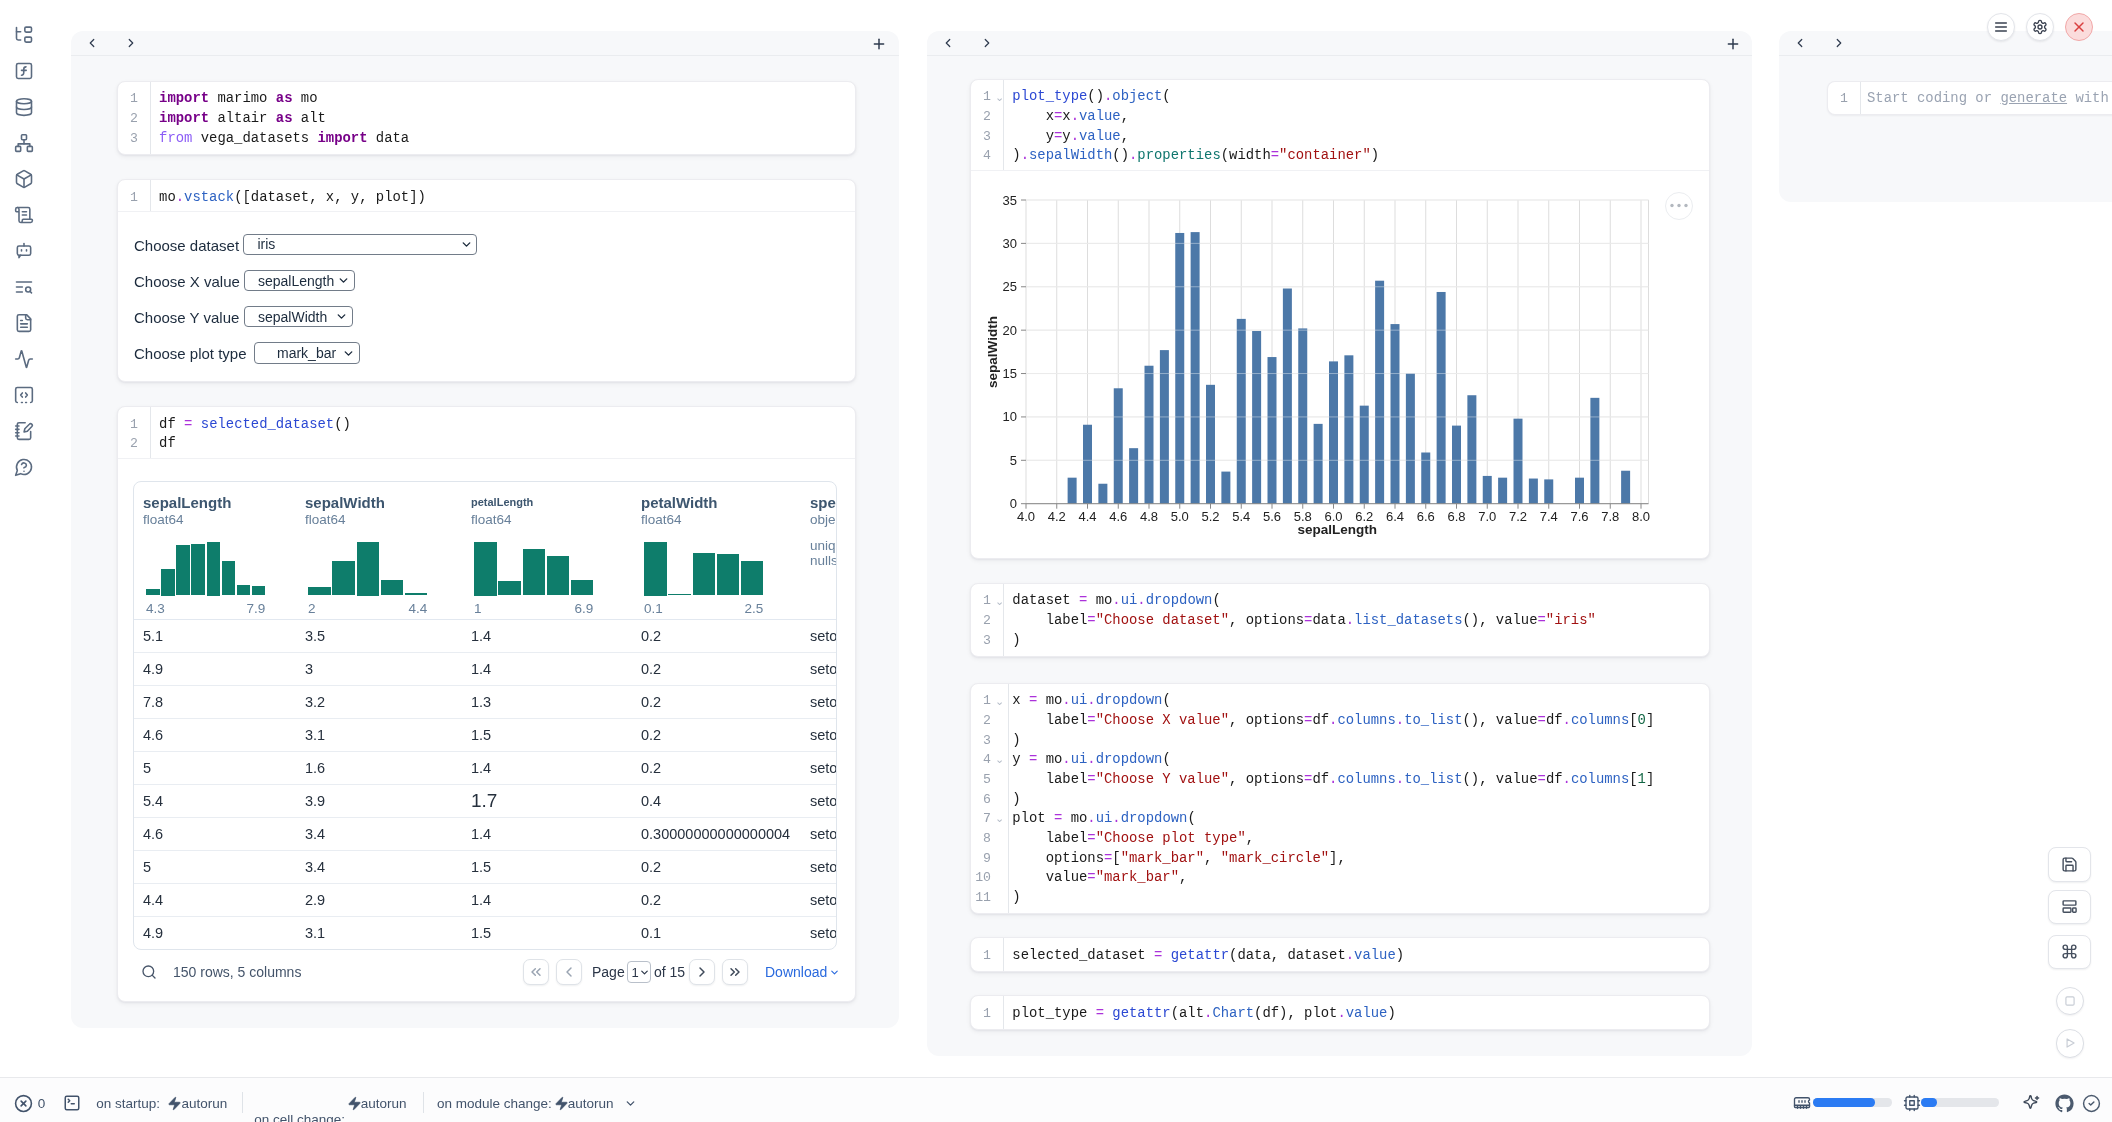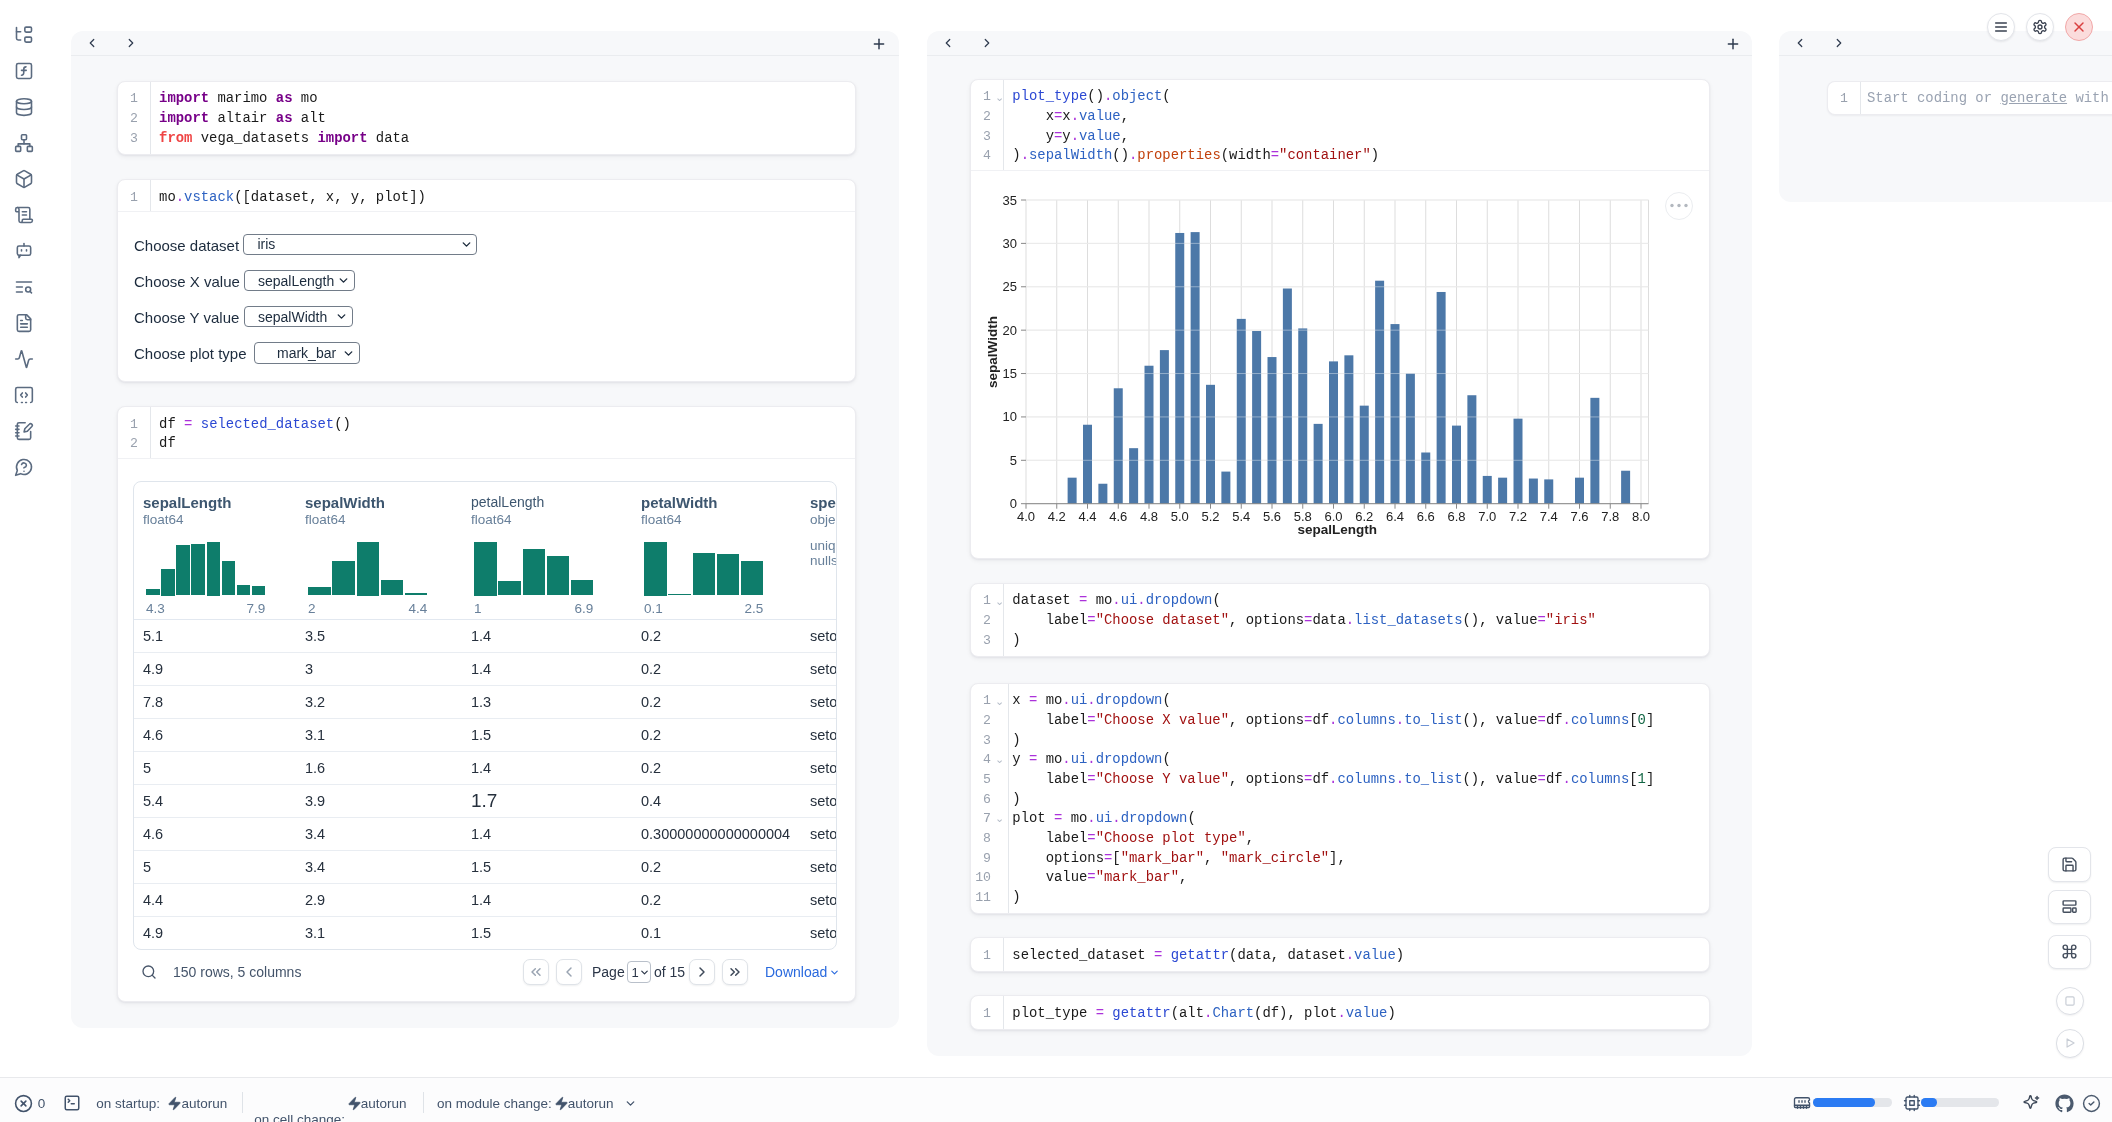"from" span { color: #ef4444 -> #8b5cf6; font-weight: 700 -> 400 }
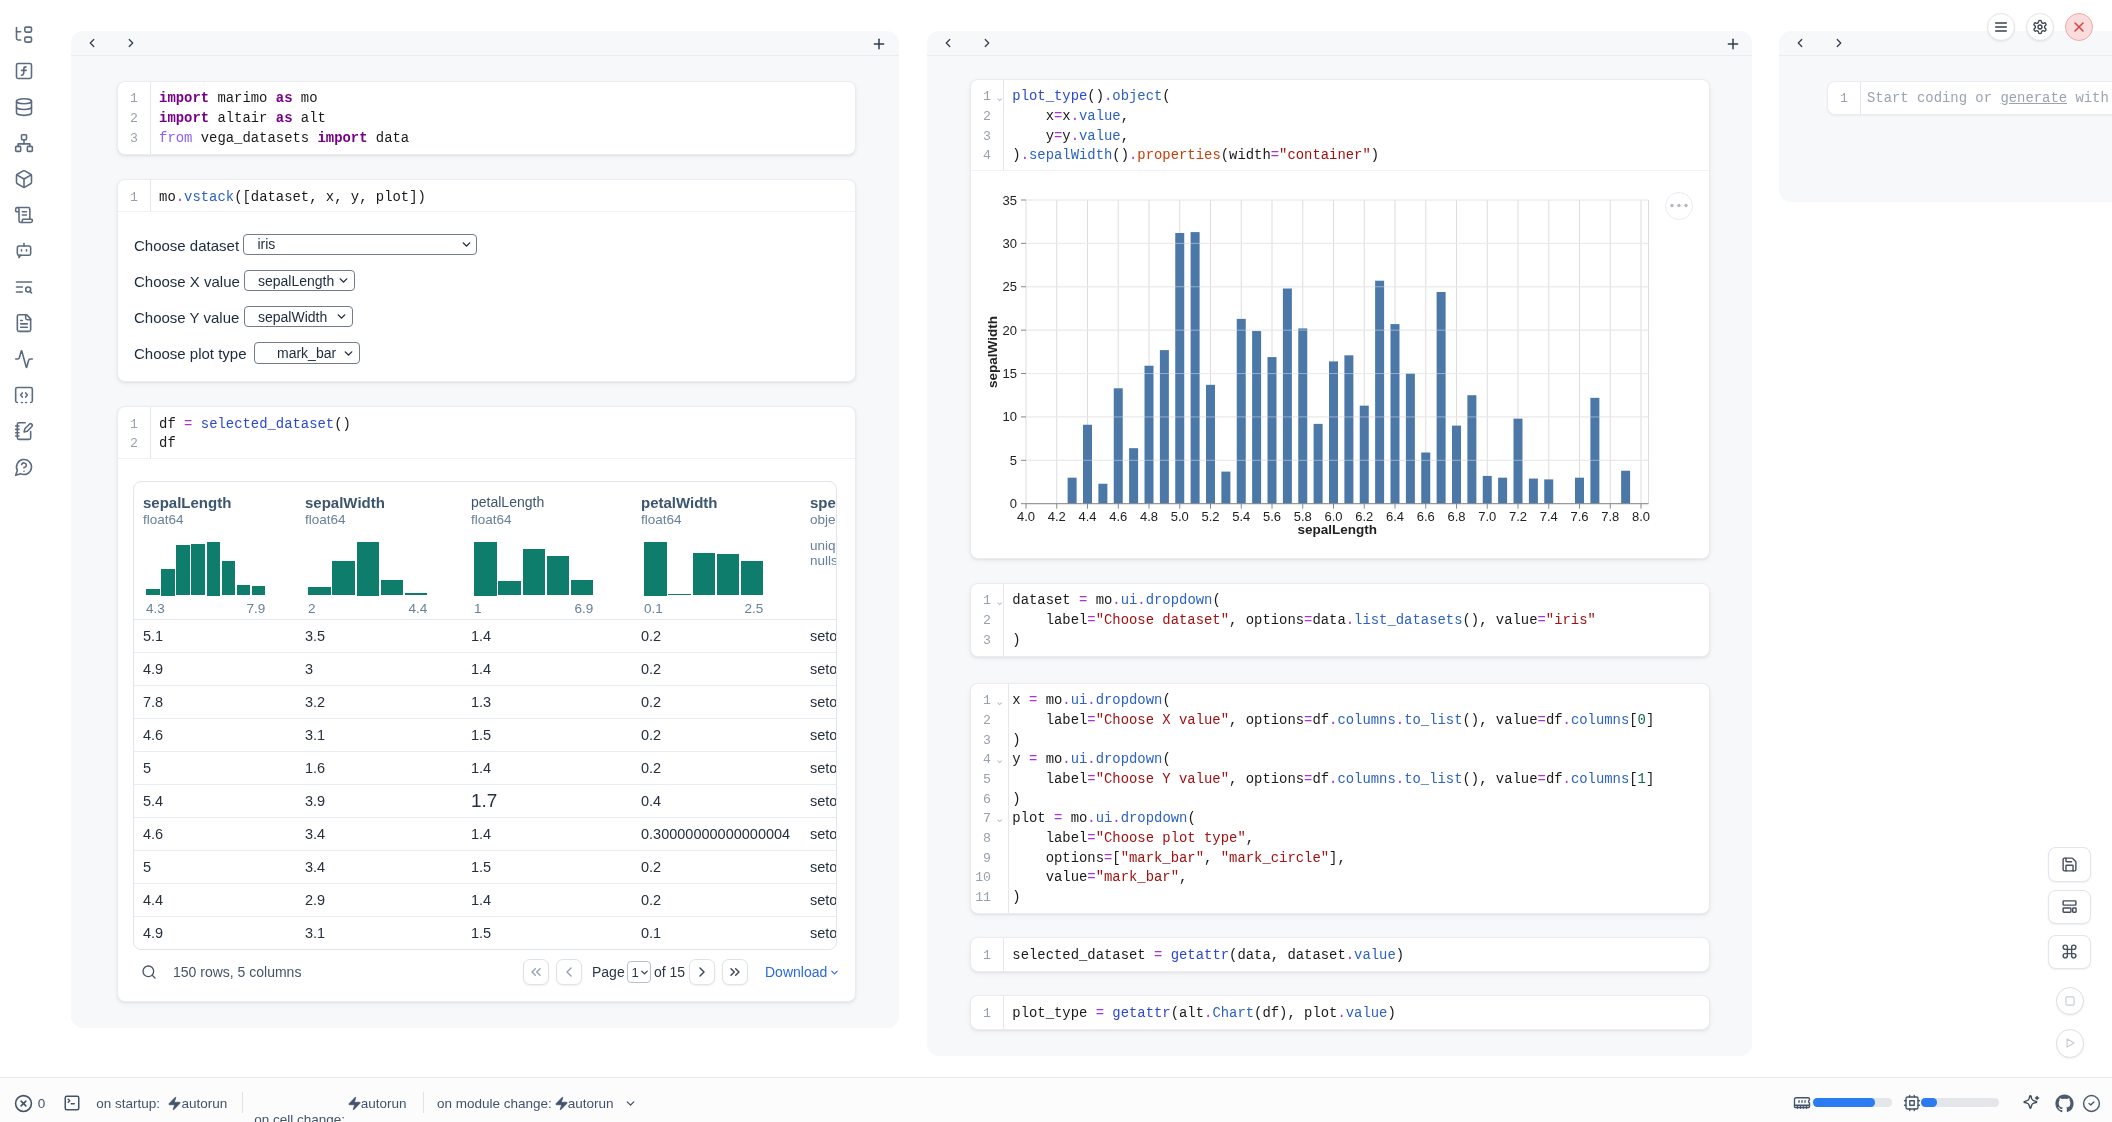"properties" span { color: #c2410c -> #0f766e }
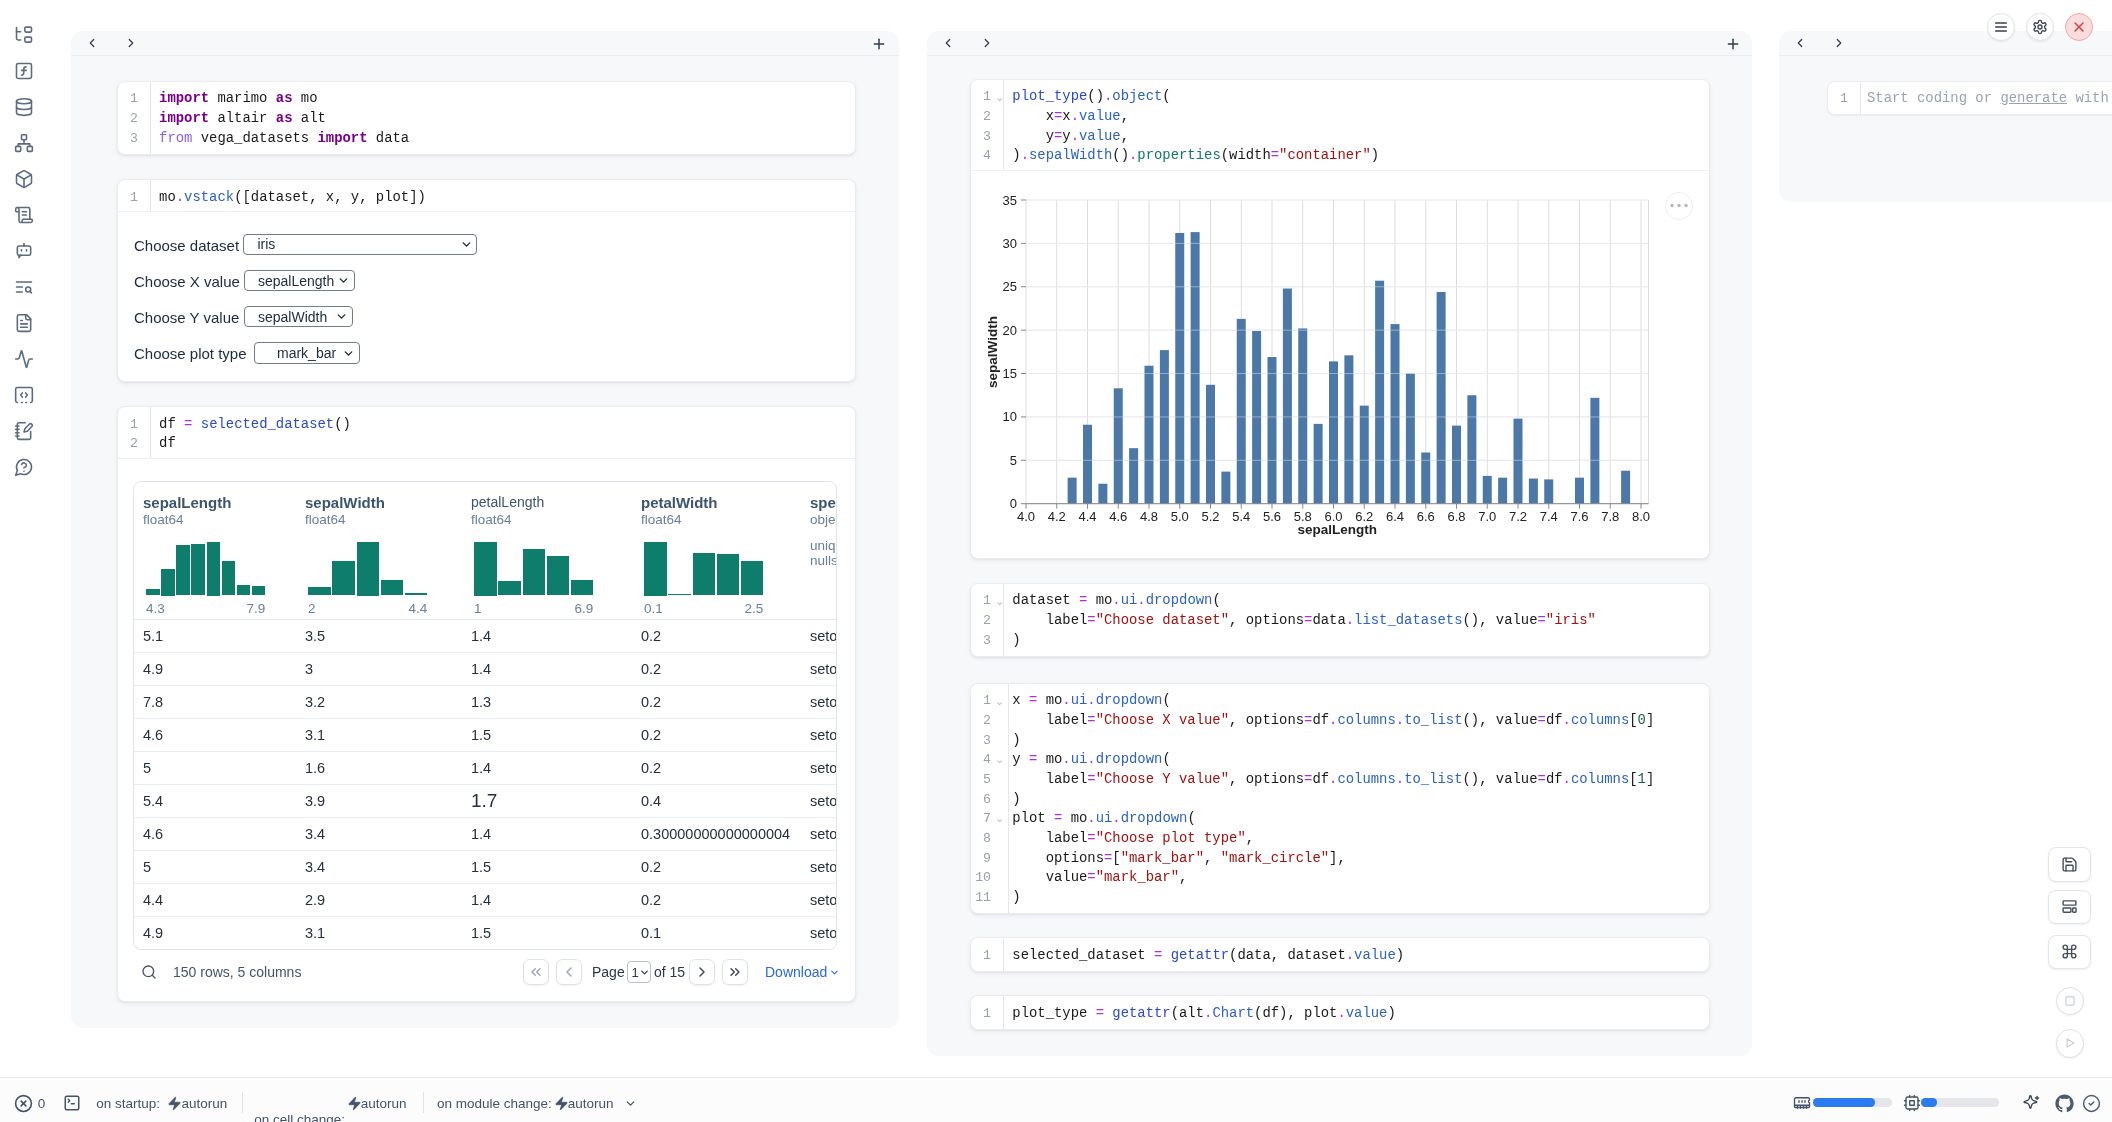"petalLength" div { font-size: 14px -> 11px; font-weight: normal -> bold }
